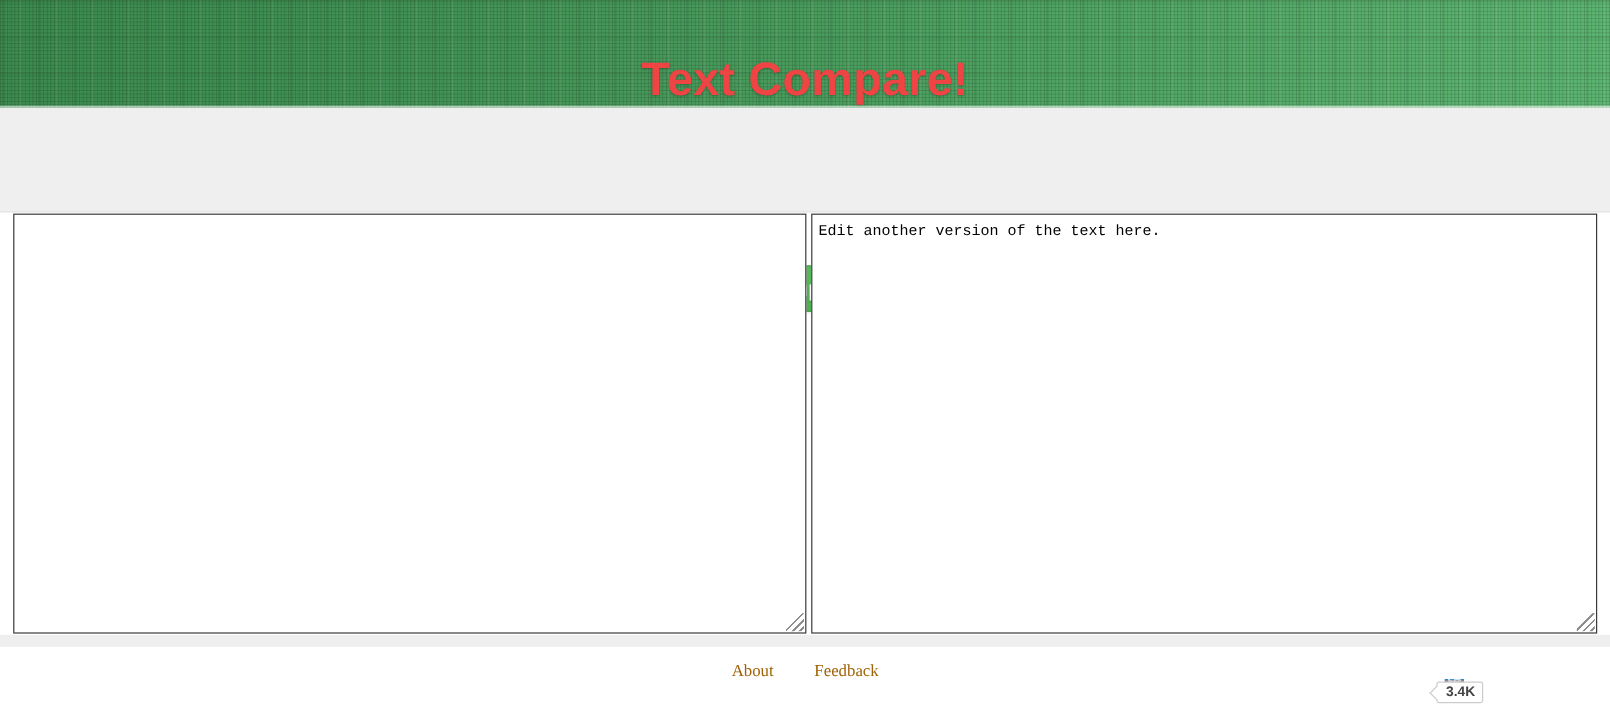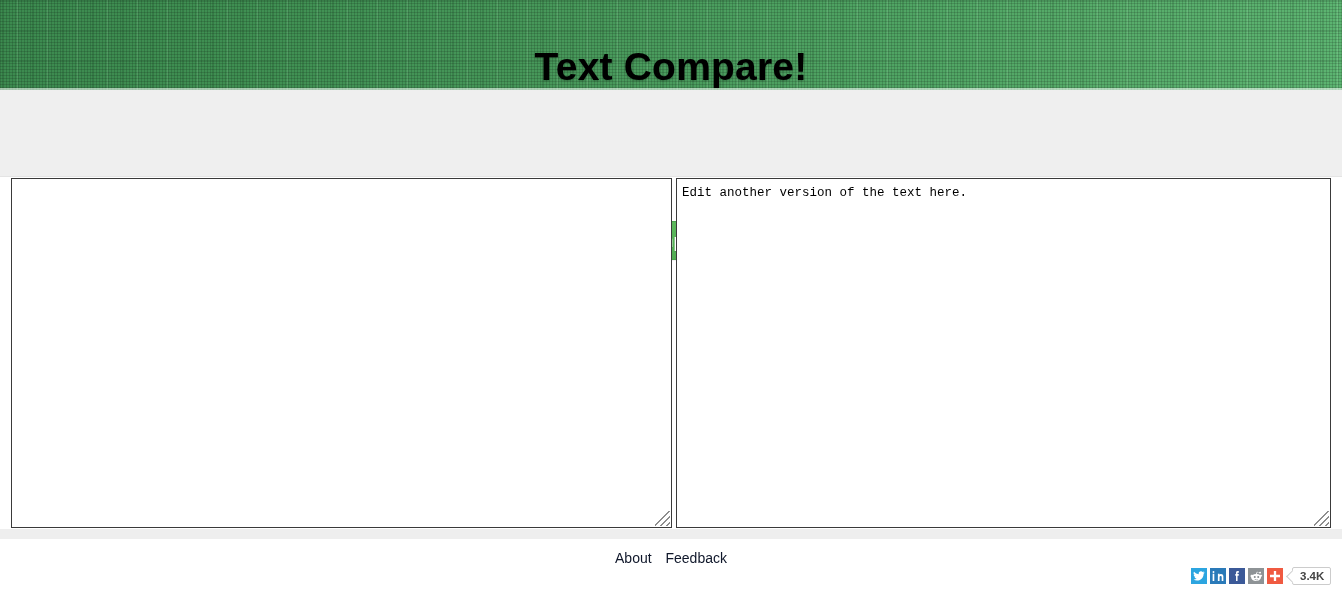"Text Compare!" #header-title { color: #000000 -> #ef4444 }
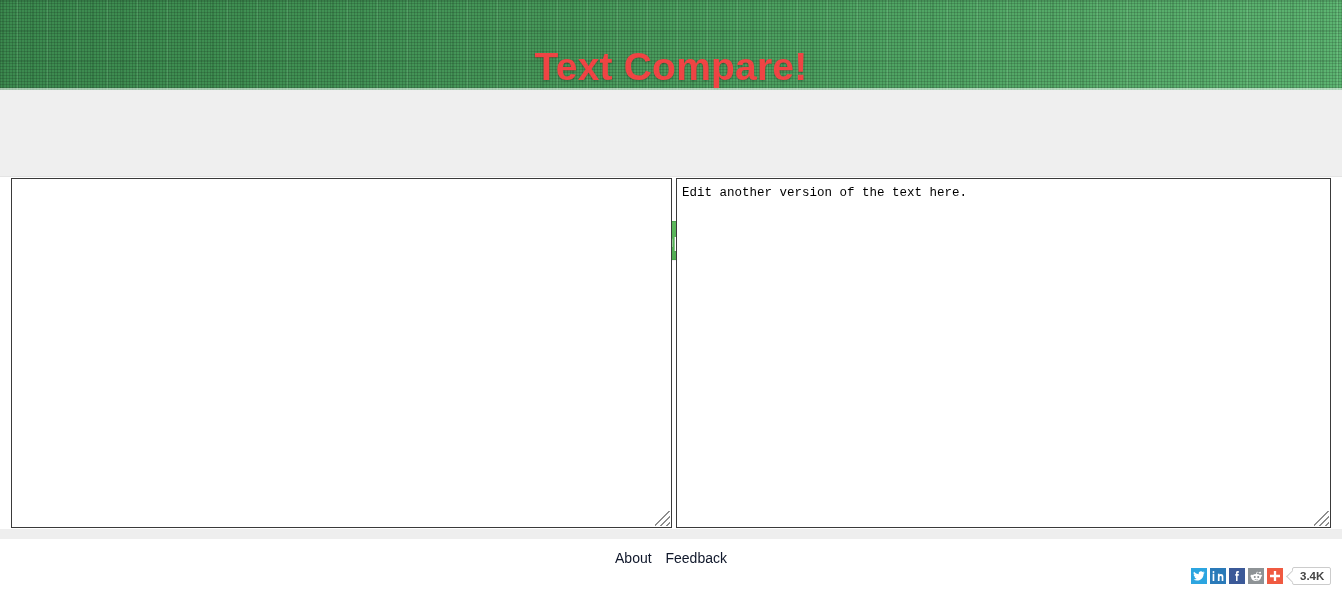"About" .footer-link { color: #0f172a -> #a16207; font-family: none -> Liberation Serif, serif; margin: 0 5px -> 0 15px }
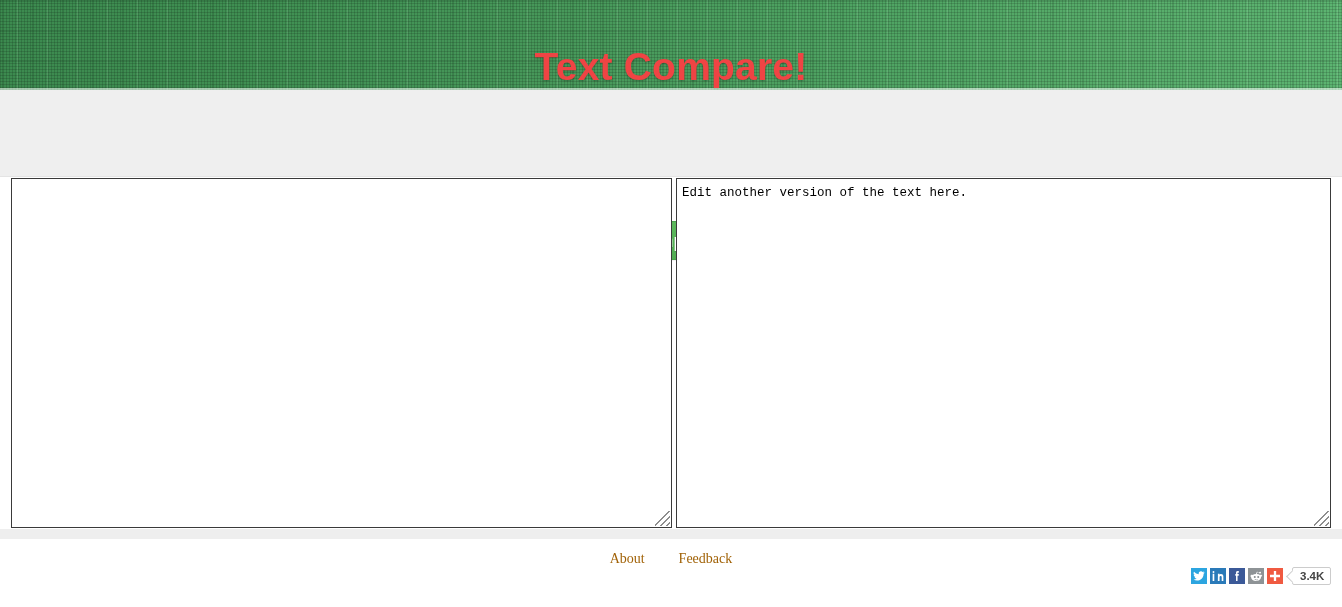"3.4K" #share-widget { flex-direction: none -> column }
